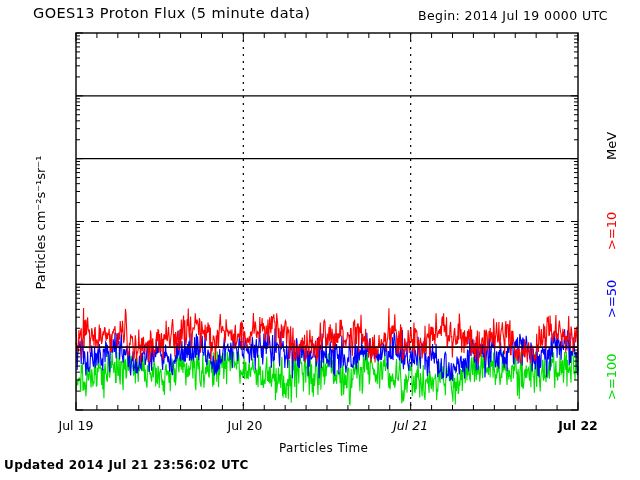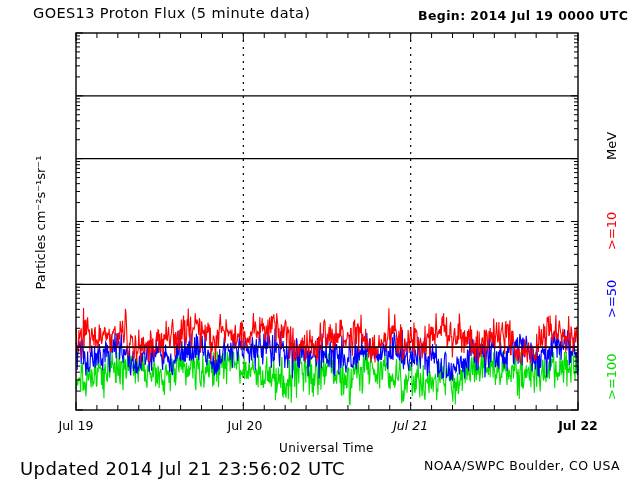"Begin: 2014 Jul 19 0000" #begin { font-weight: bold -> none }
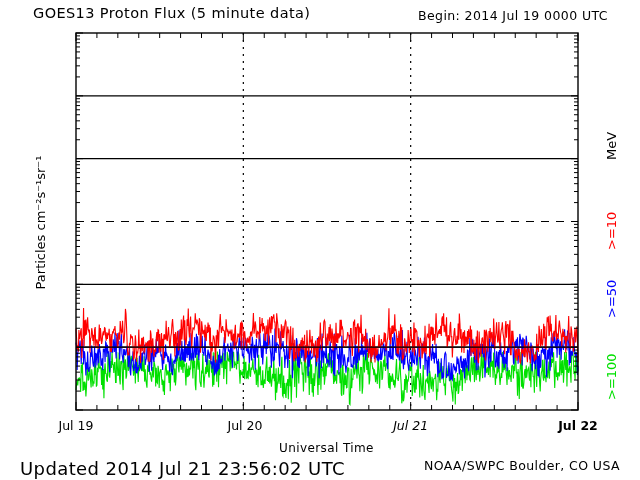"Universal Time" div.txt { text: Universal -> Particles }
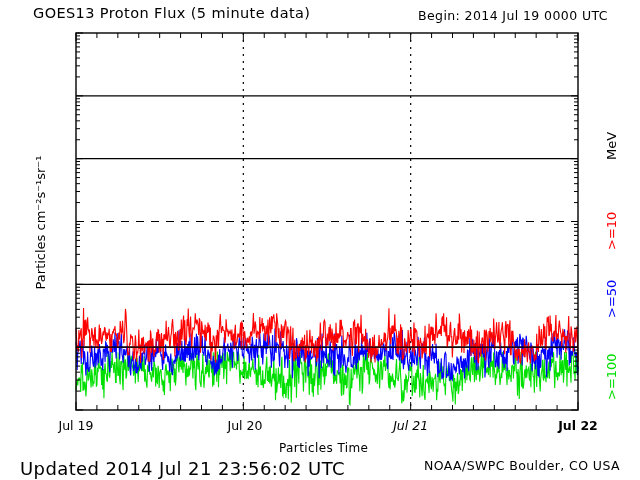"Updated 2014 Jul 21 23:56:02" #updated { font-size: 18px -> 12px; font-weight: none -> bold; left: 20px -> 4px }
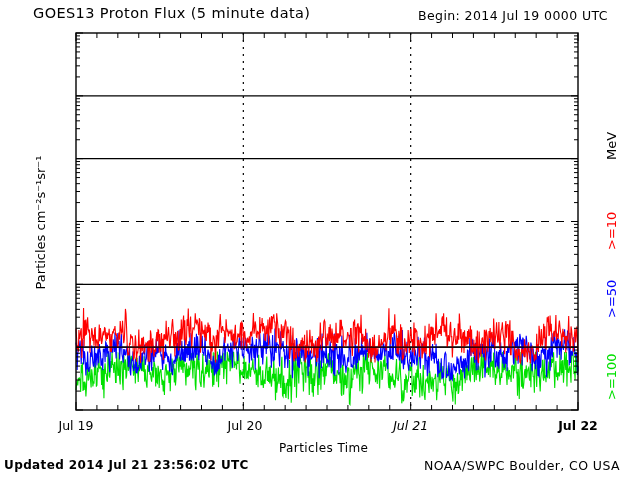"NOAA/SWPC Boulder, CO USA" div.txt { html: <div>NOAA/SWPC Boulder, CO USA</div> -> none }
